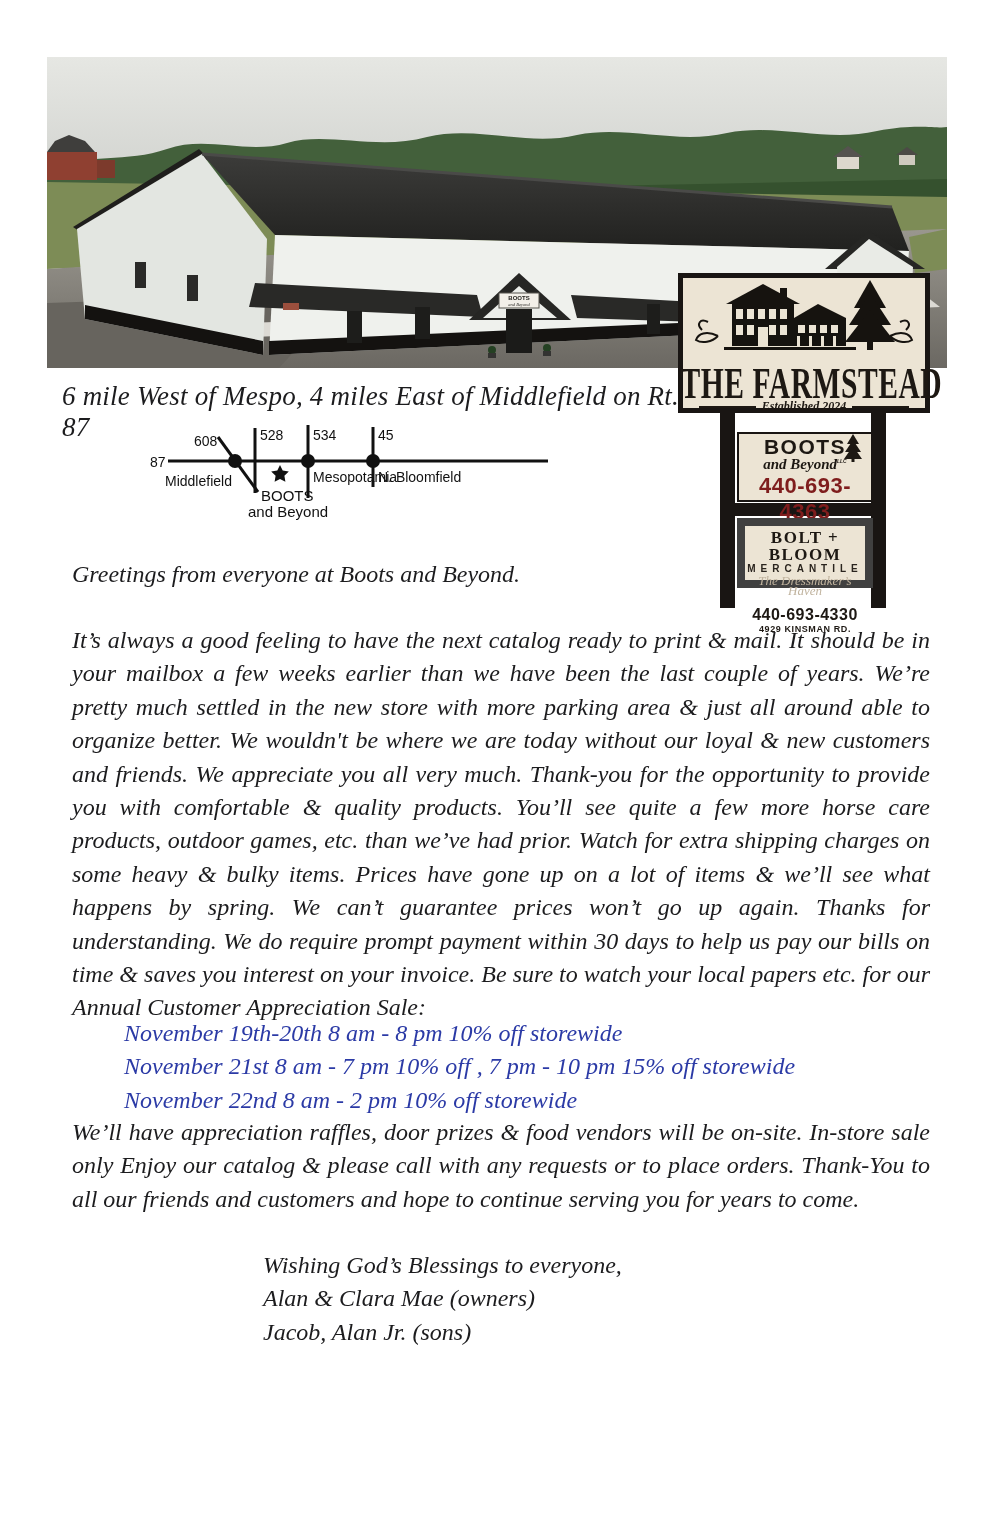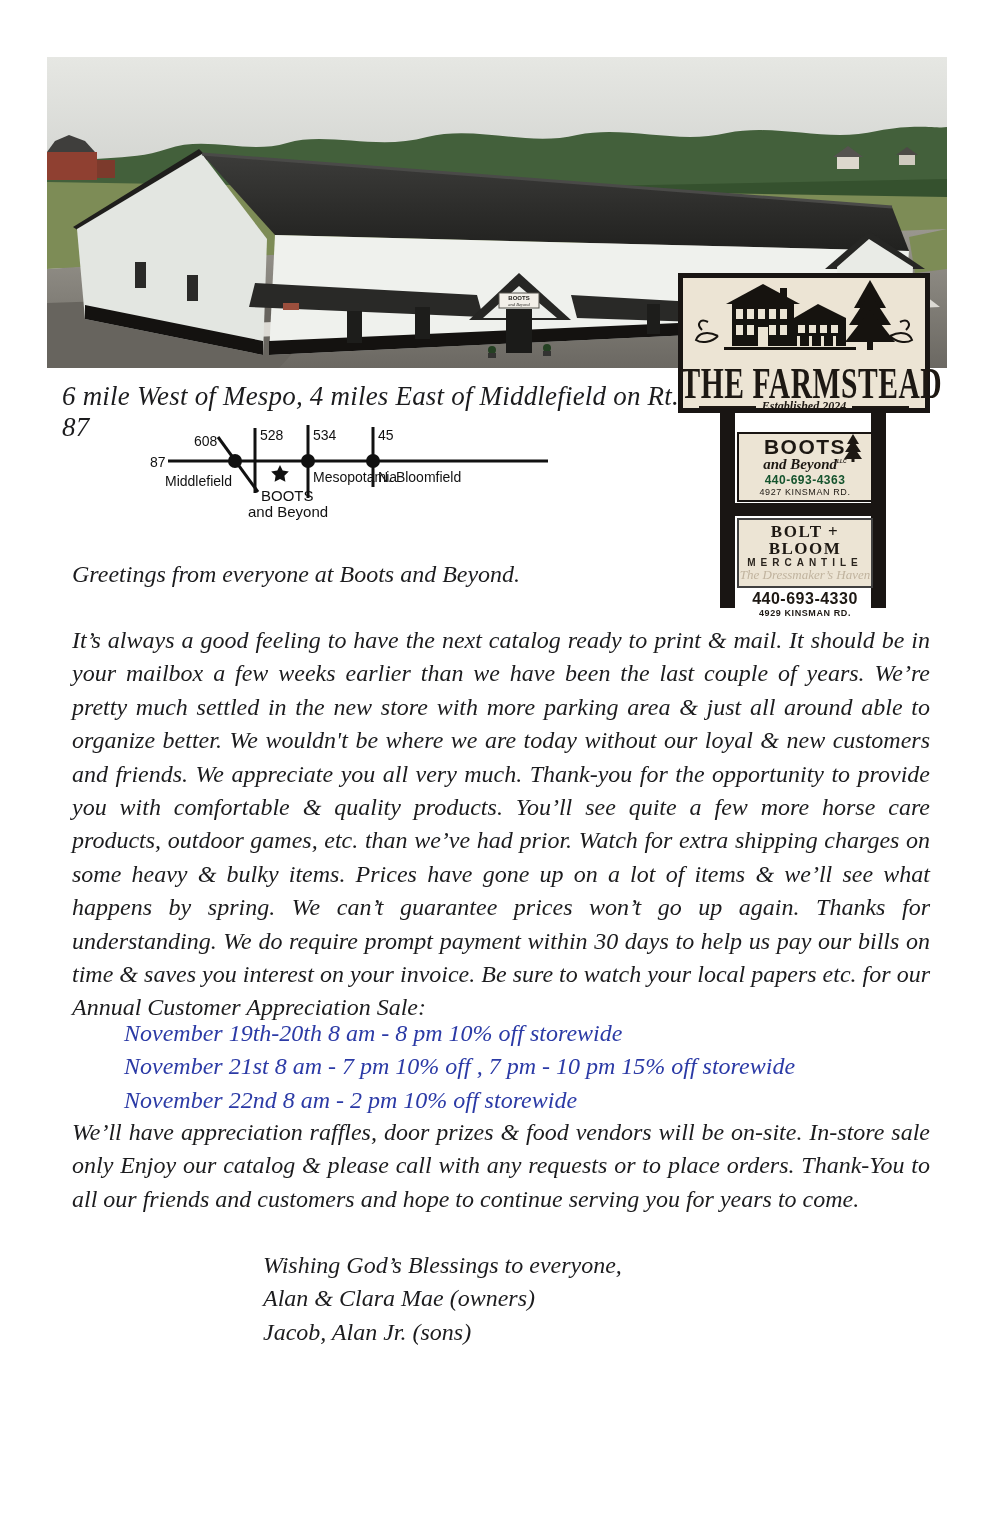"440-693-4363" .bb-phone { color: #14532d -> #7f1d1d; font-size: 12px -> 22px }
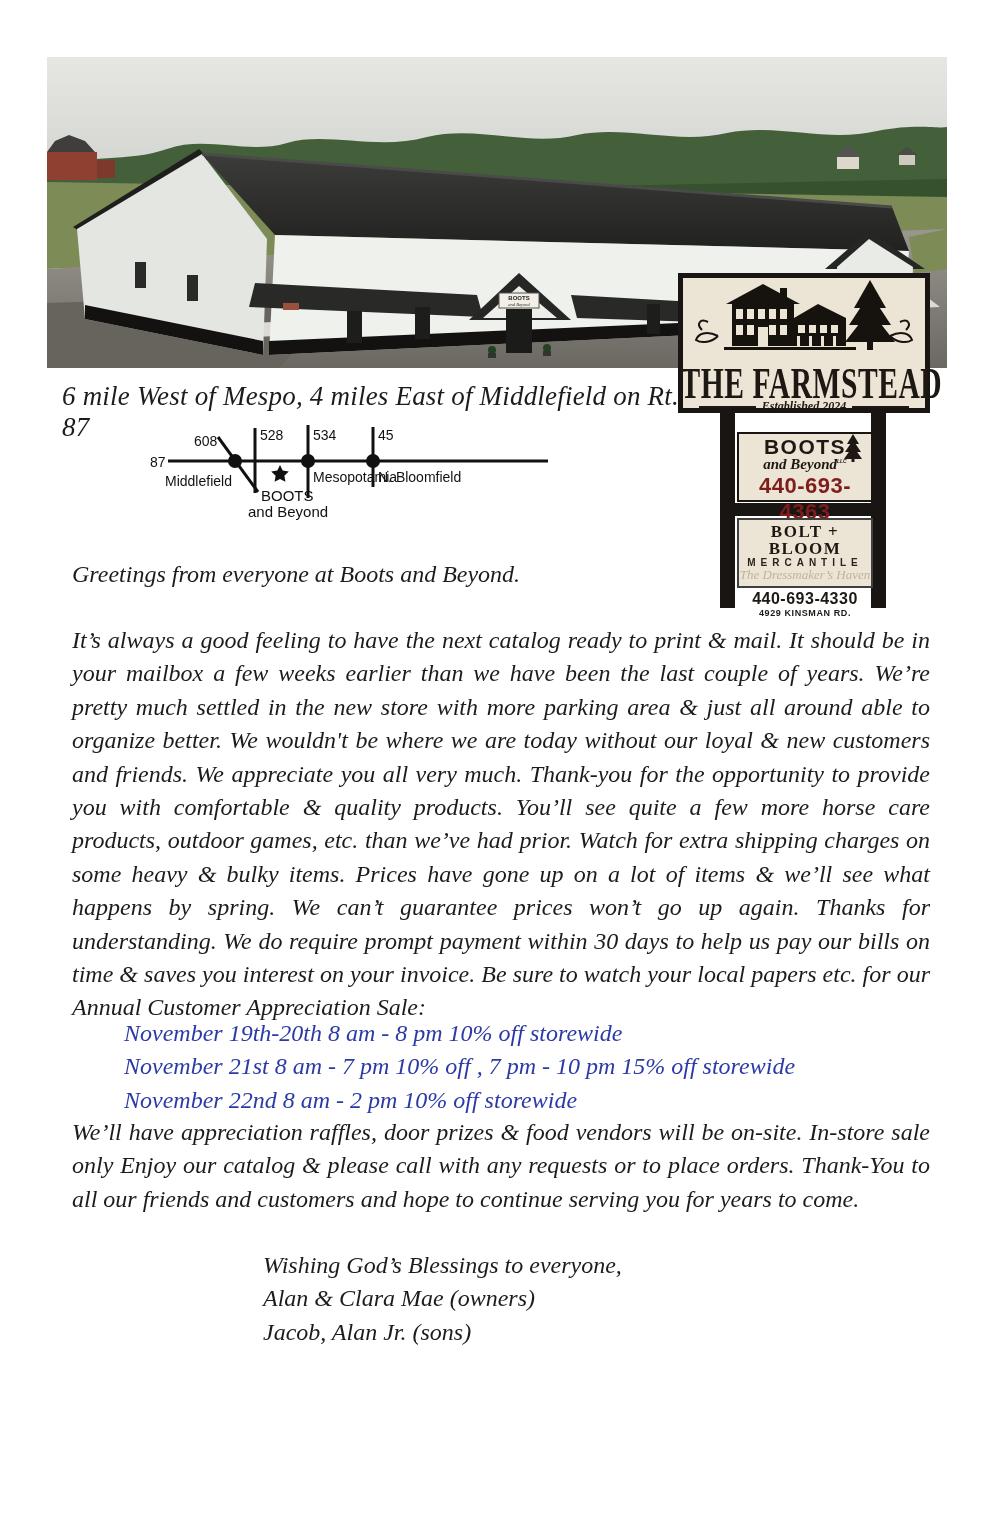"BOLT + BLOOM" .bolt-panel { border: 2px solid #404040 -> 8px solid #404040 }
